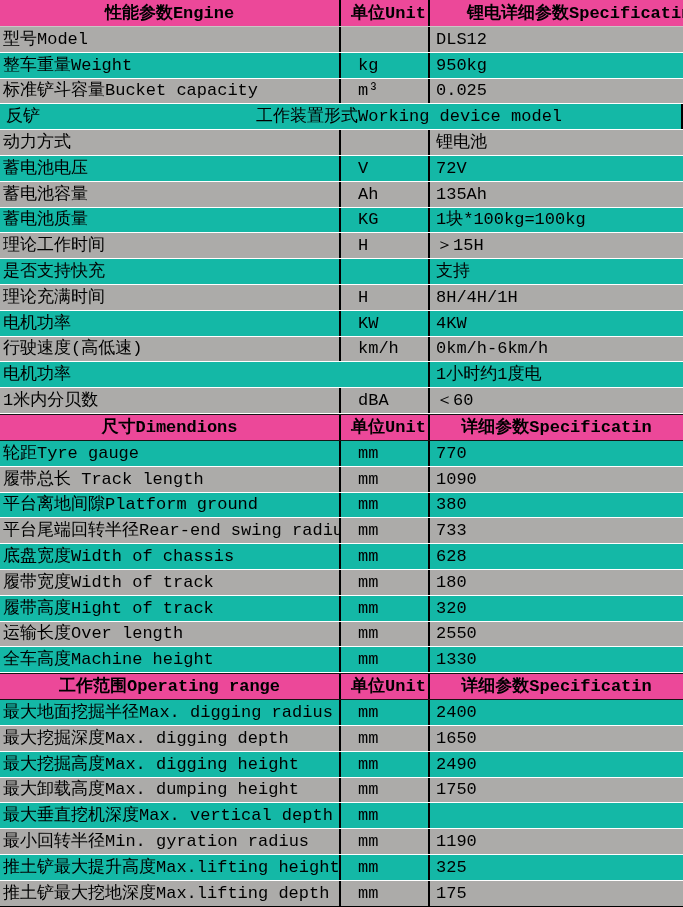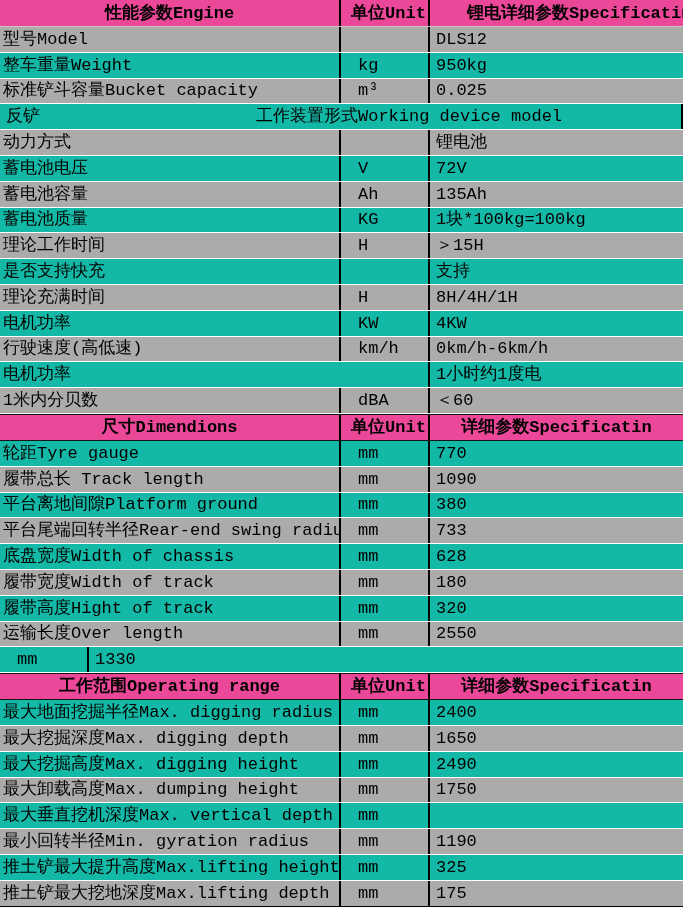"全车高度Machine height" div.cell { html: none -> <div>全车高度Machine height</div> }
